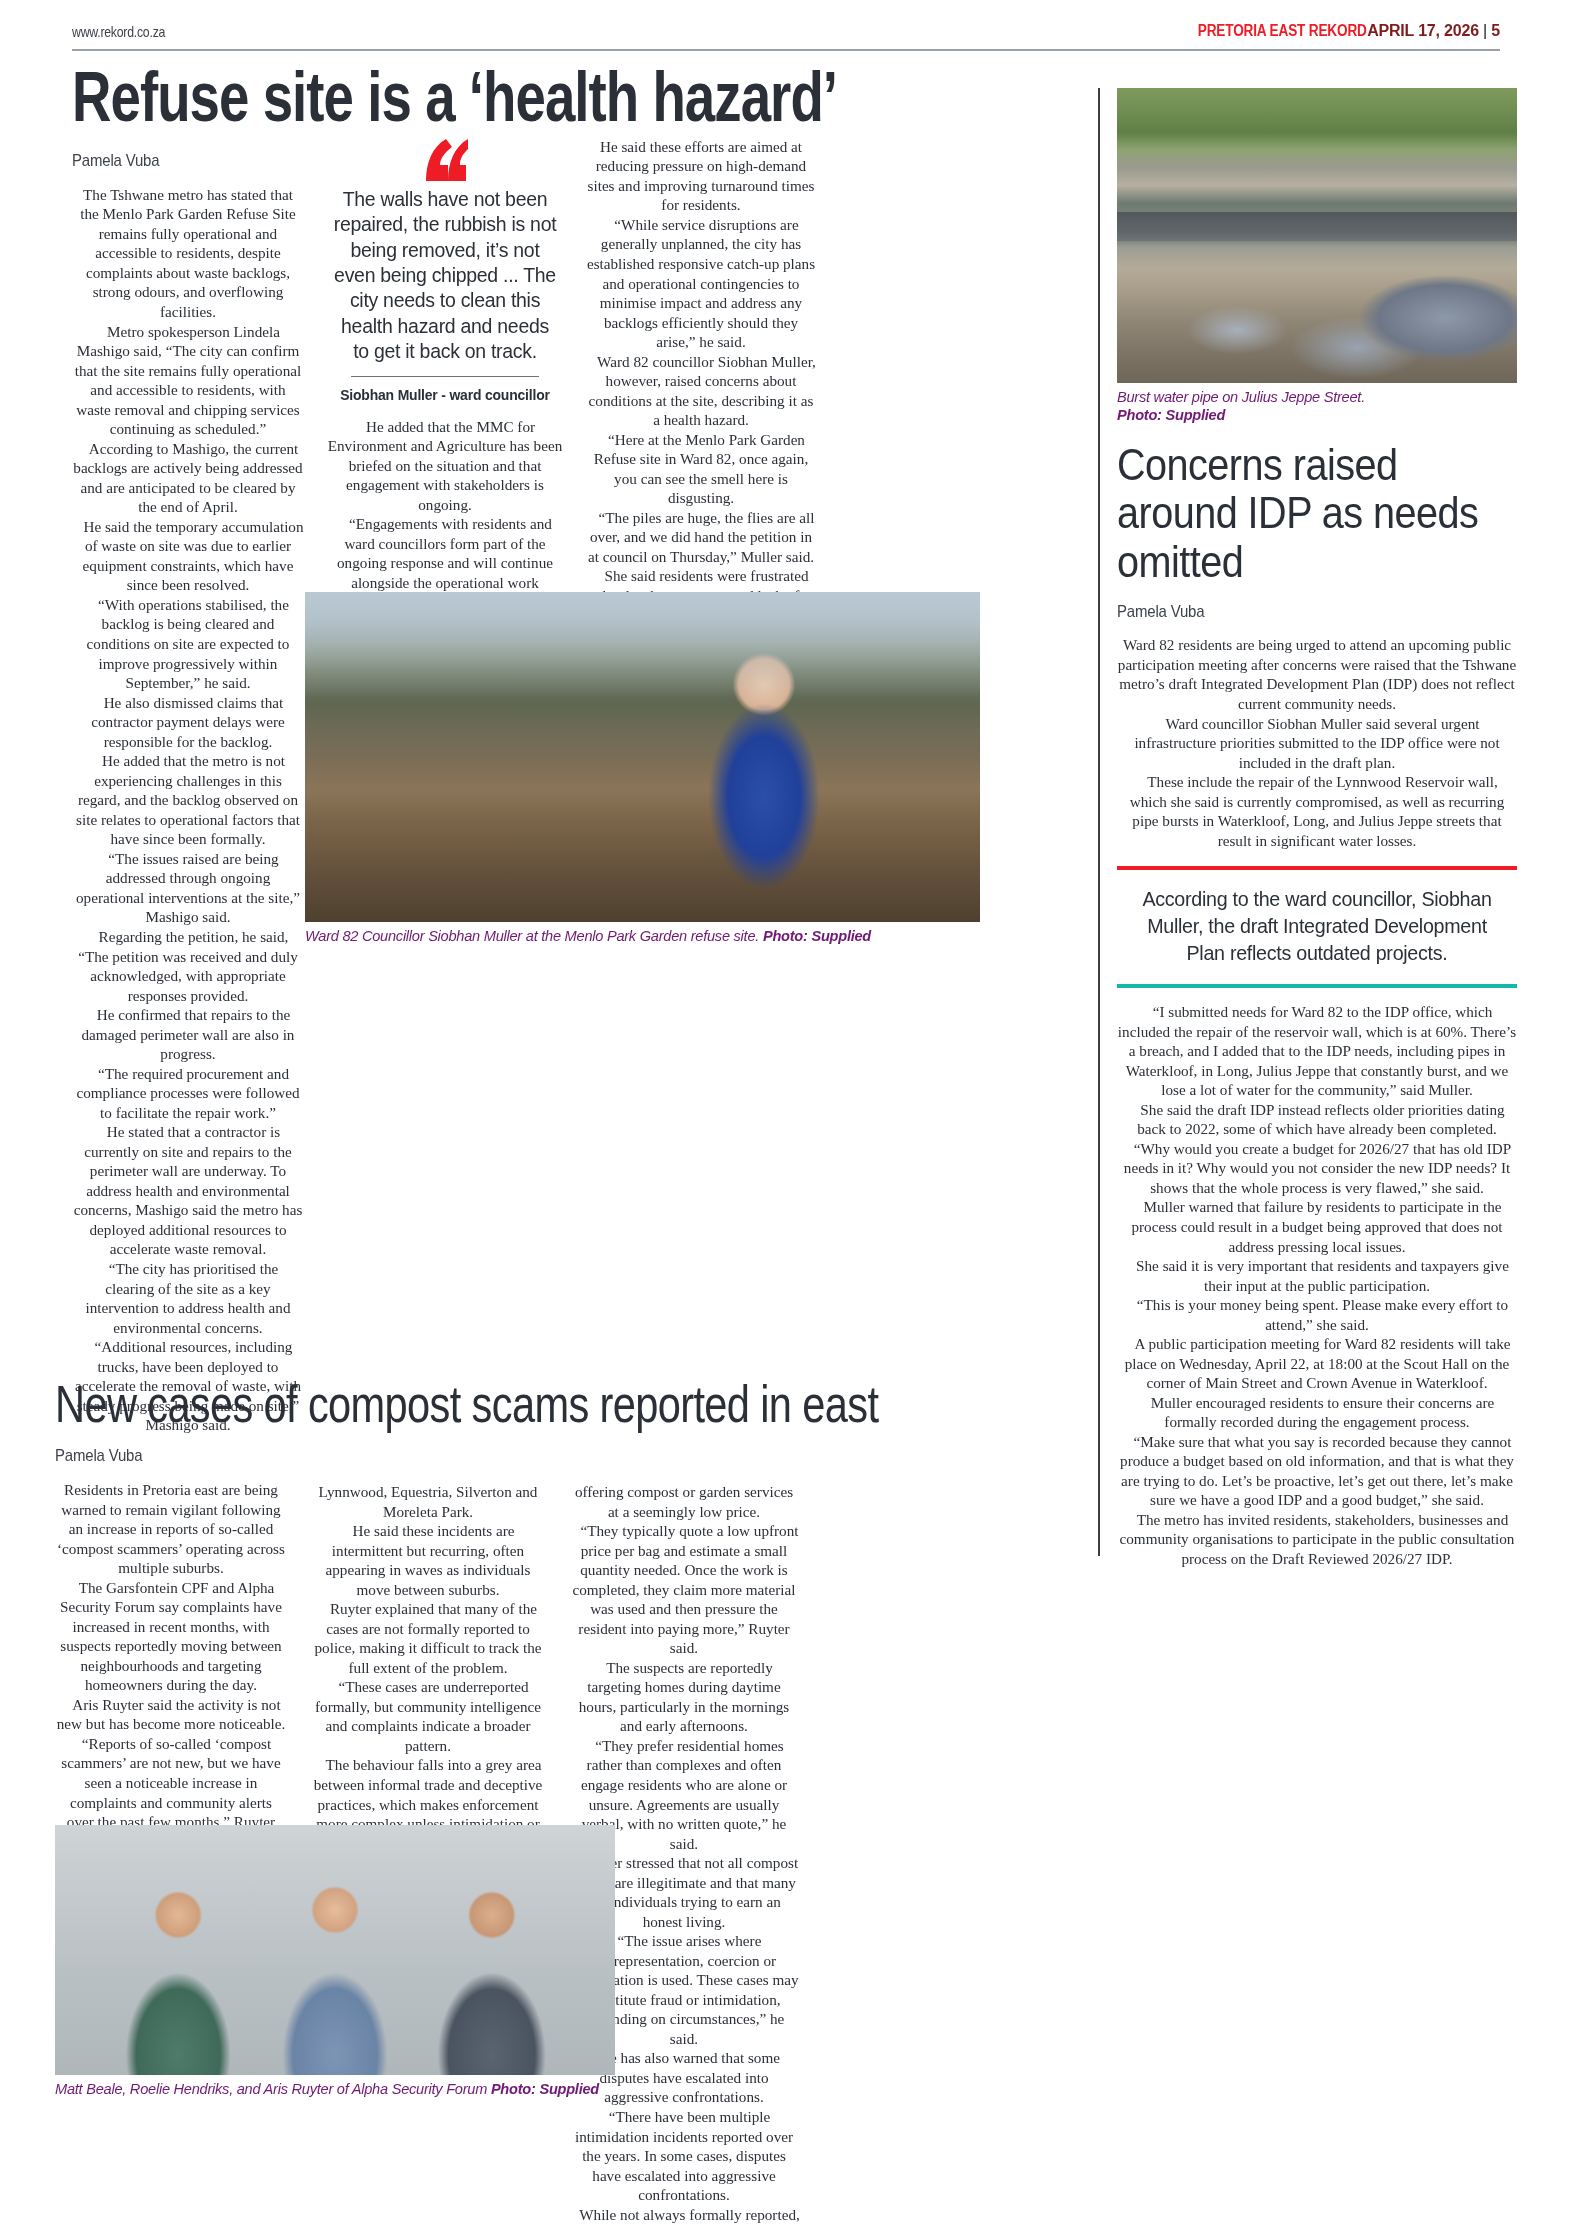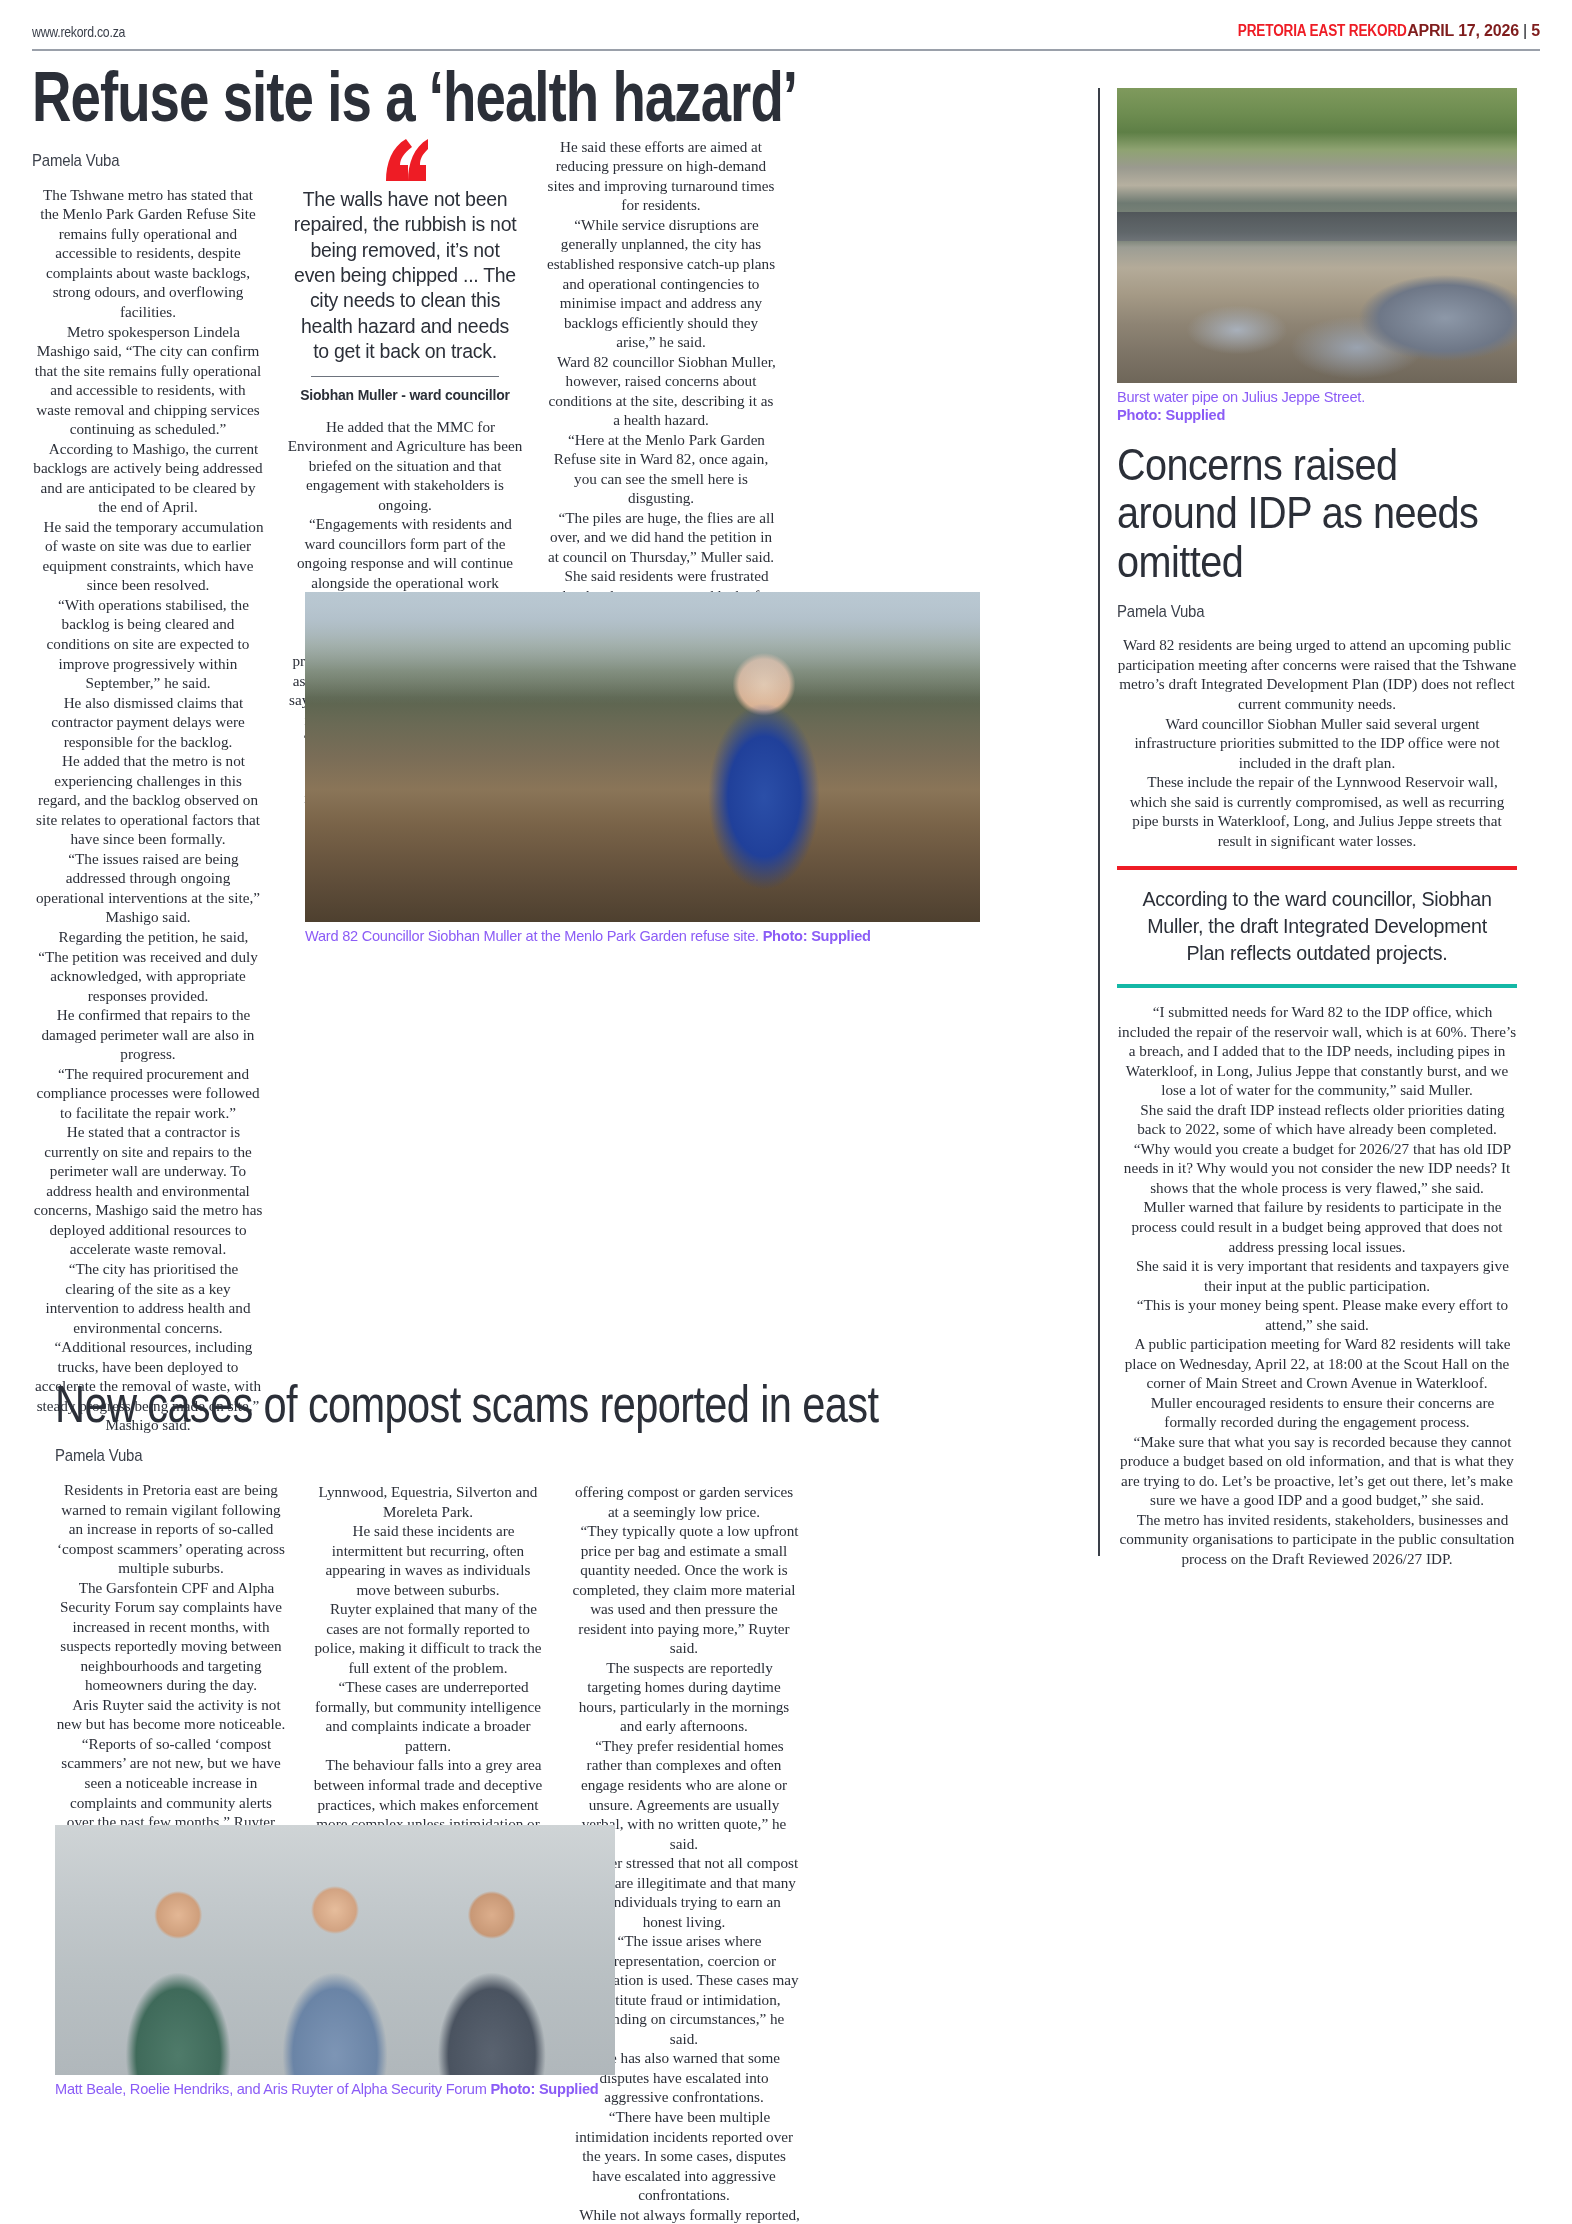"www.rekord.co.za" .page { padding: 0 32px -> 0 72px }
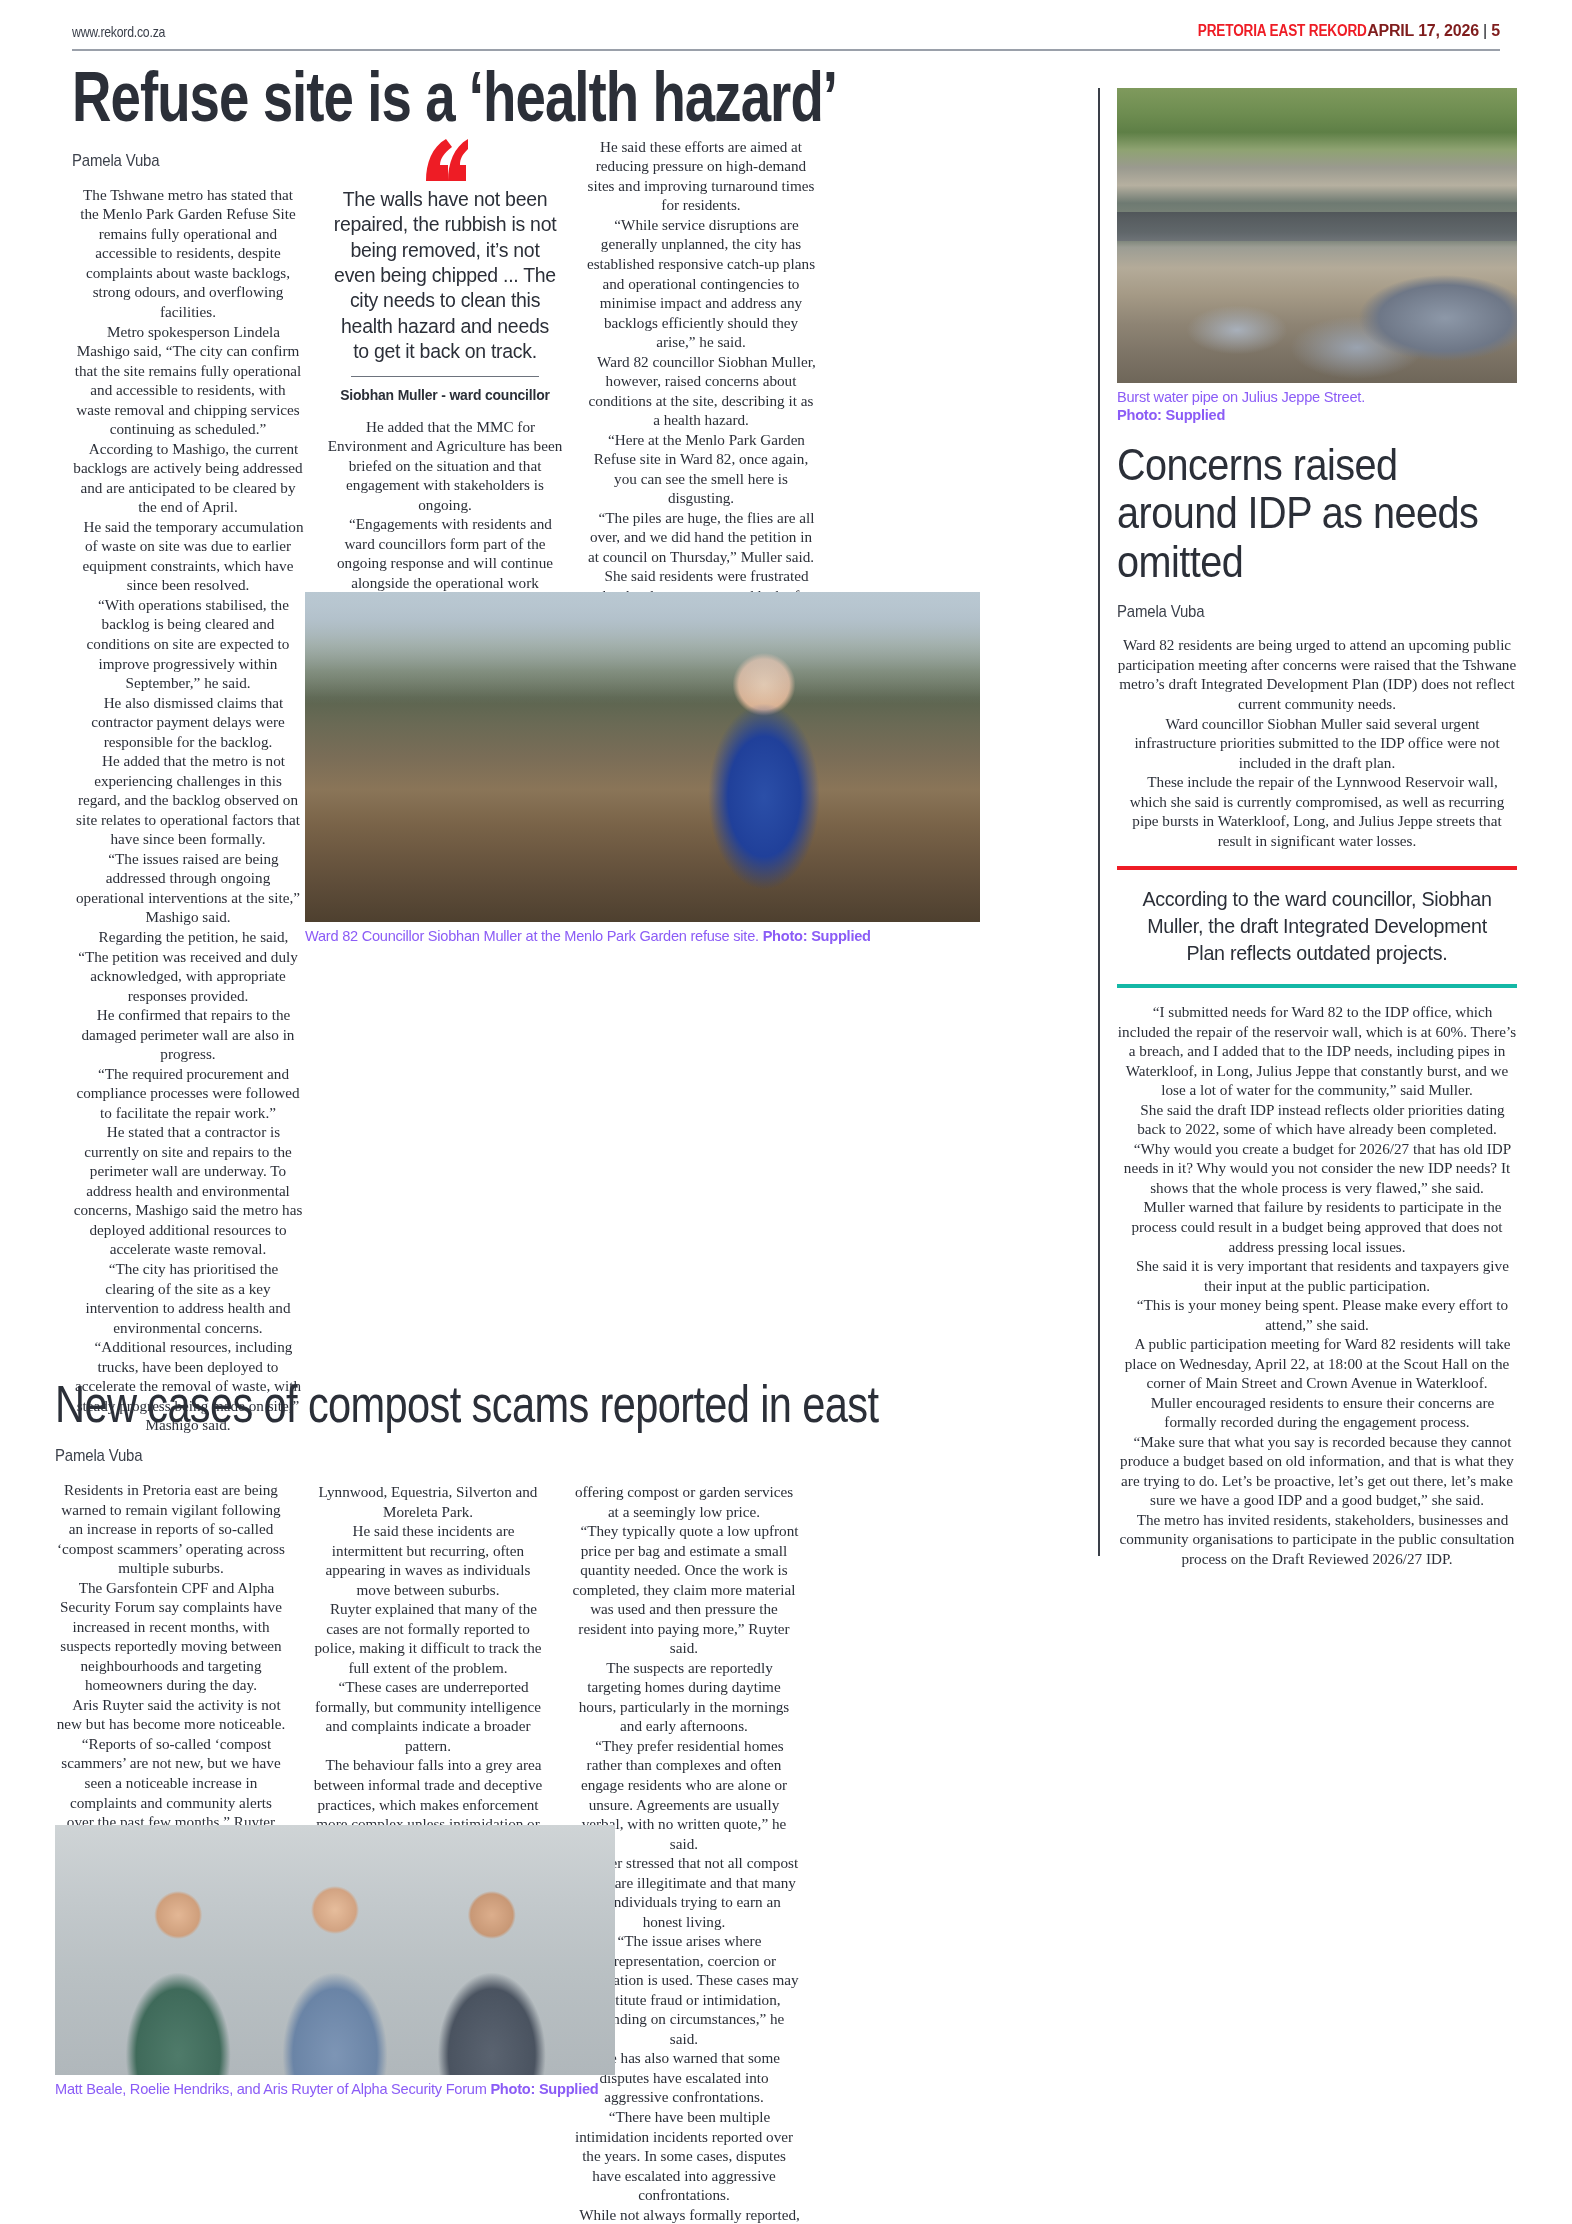"Burst water pipe on Julius" .cap { color: #8b5cf6 -> #701a75; font-style: none -> italic }
